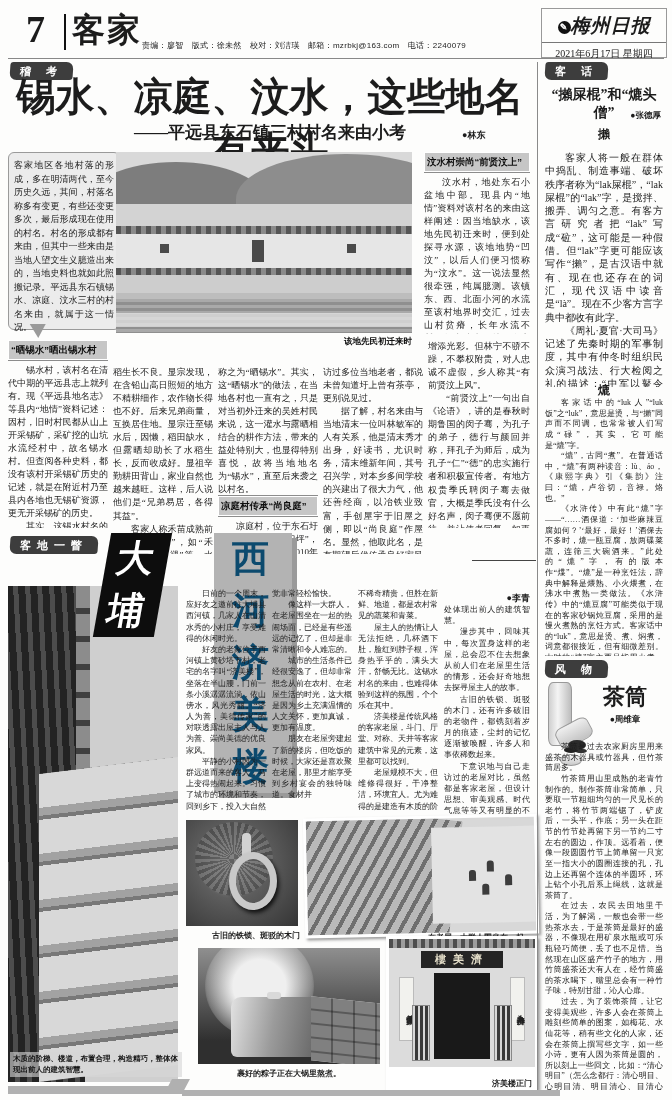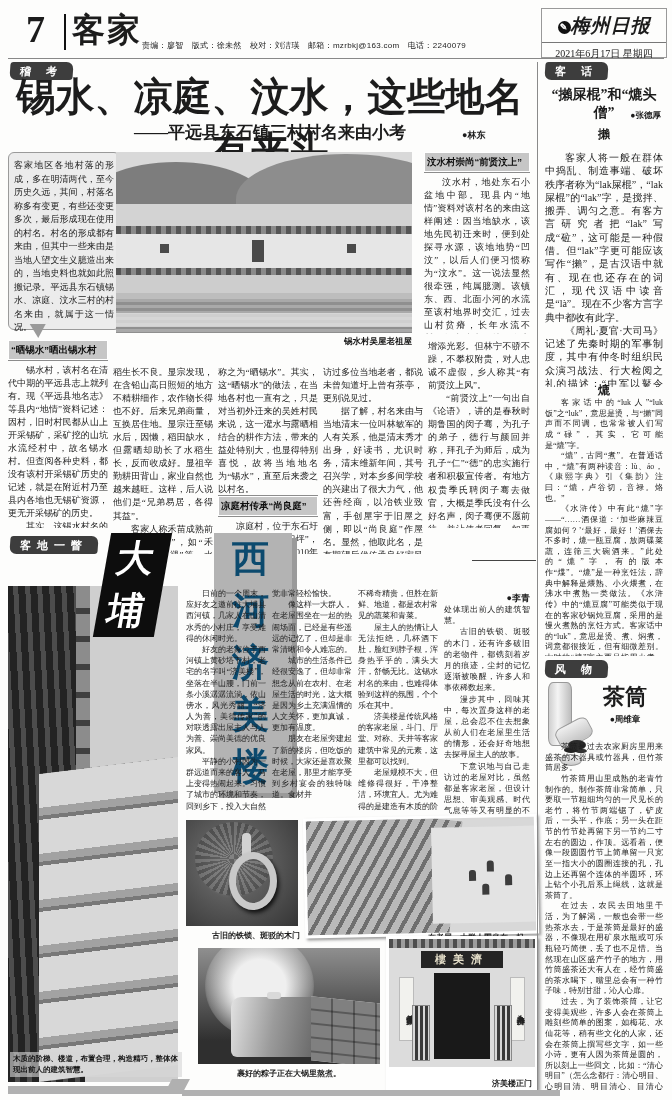"锡水村吴屋老祖屋" div.abs { text: 锡水村吴屋老祖屋 -> 该地先民初迁来时 }
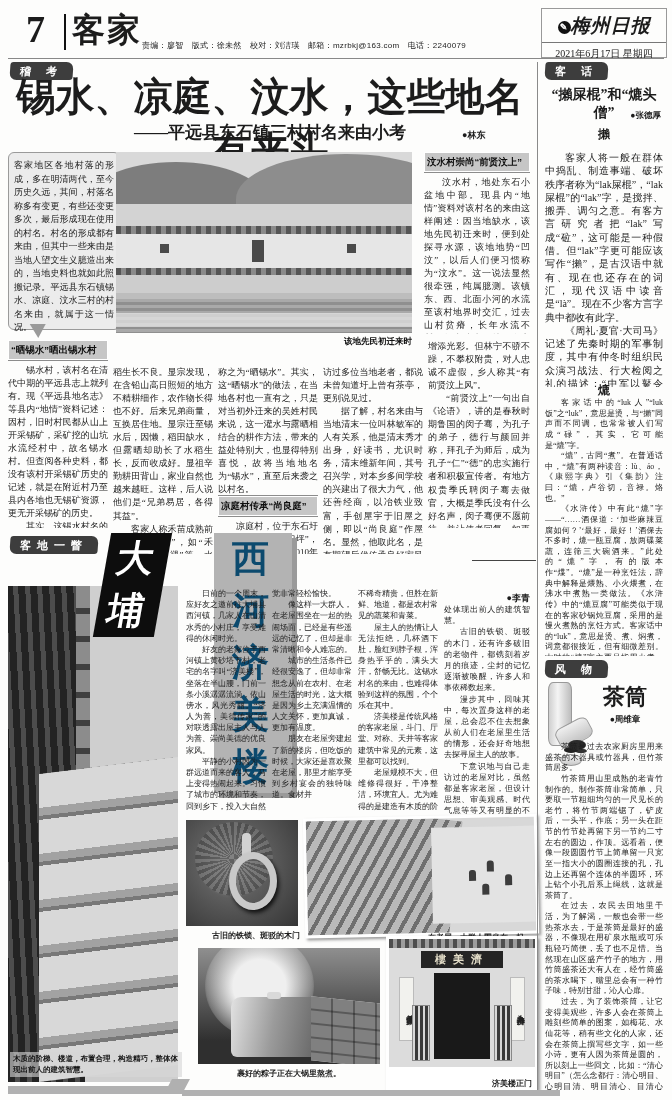"古旧的铁锁、斑驳的木门，还有许多破旧的老物件，都镌刻着岁月的痕迹，尘封的记忆逐渐" p { order: before "漫步其中，回味其中，每次置身这样的老屋，总会忍不住去想象从前人们在老屋里生活的情" -> after "漫步其中，回味其中，每次置身这样的老屋，总会忍不住去想象从前人们在老屋里生活的情" }
